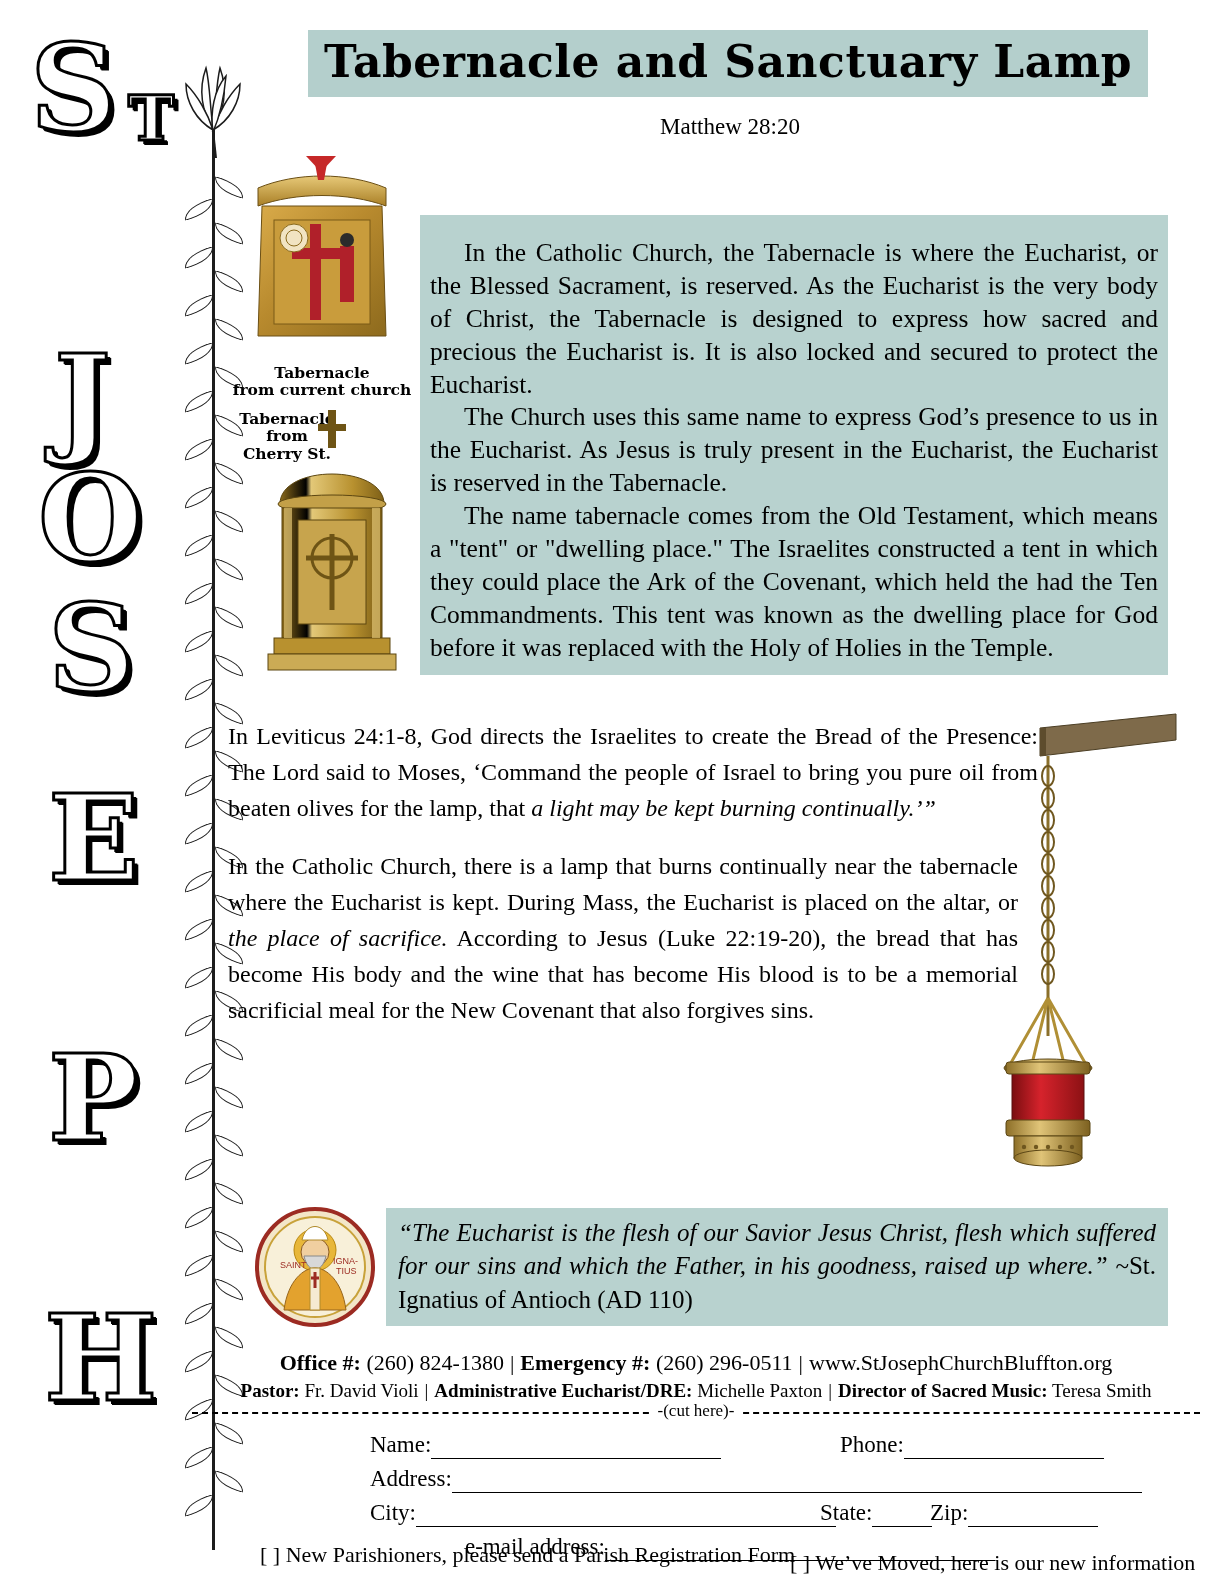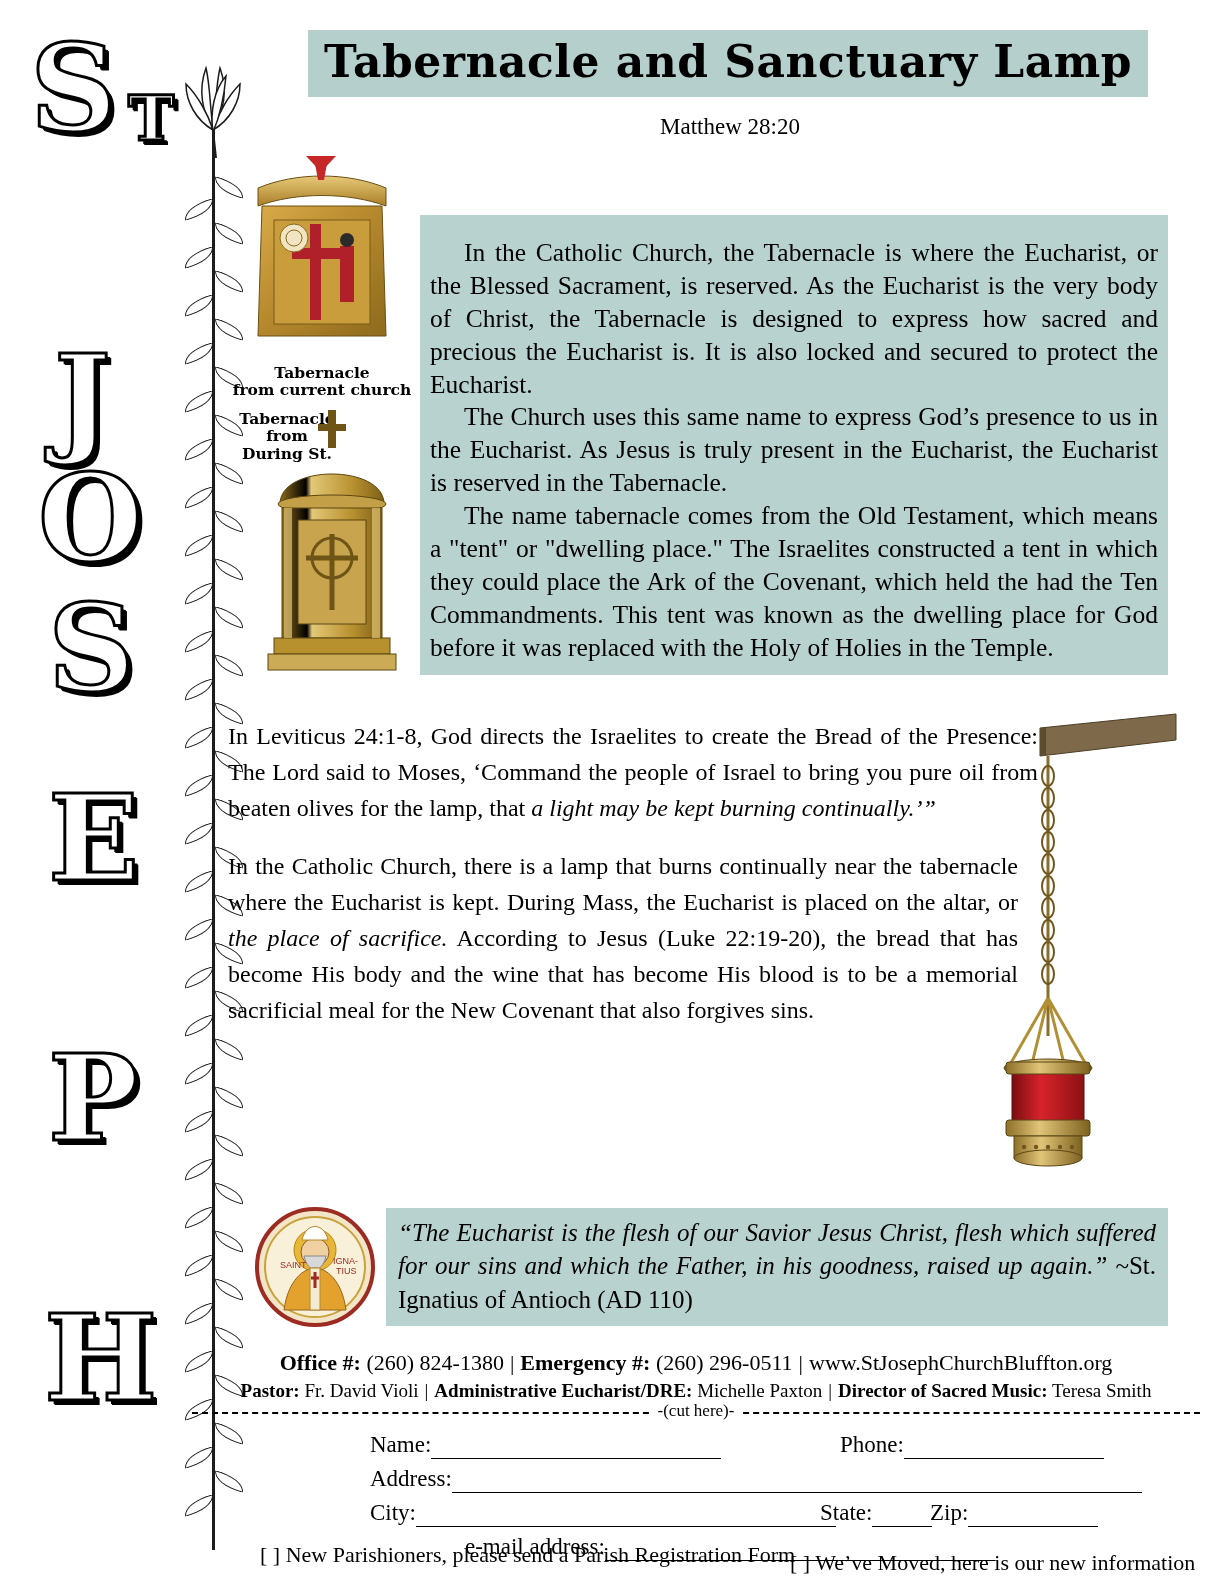"During St." div { text: During -> Cherry }
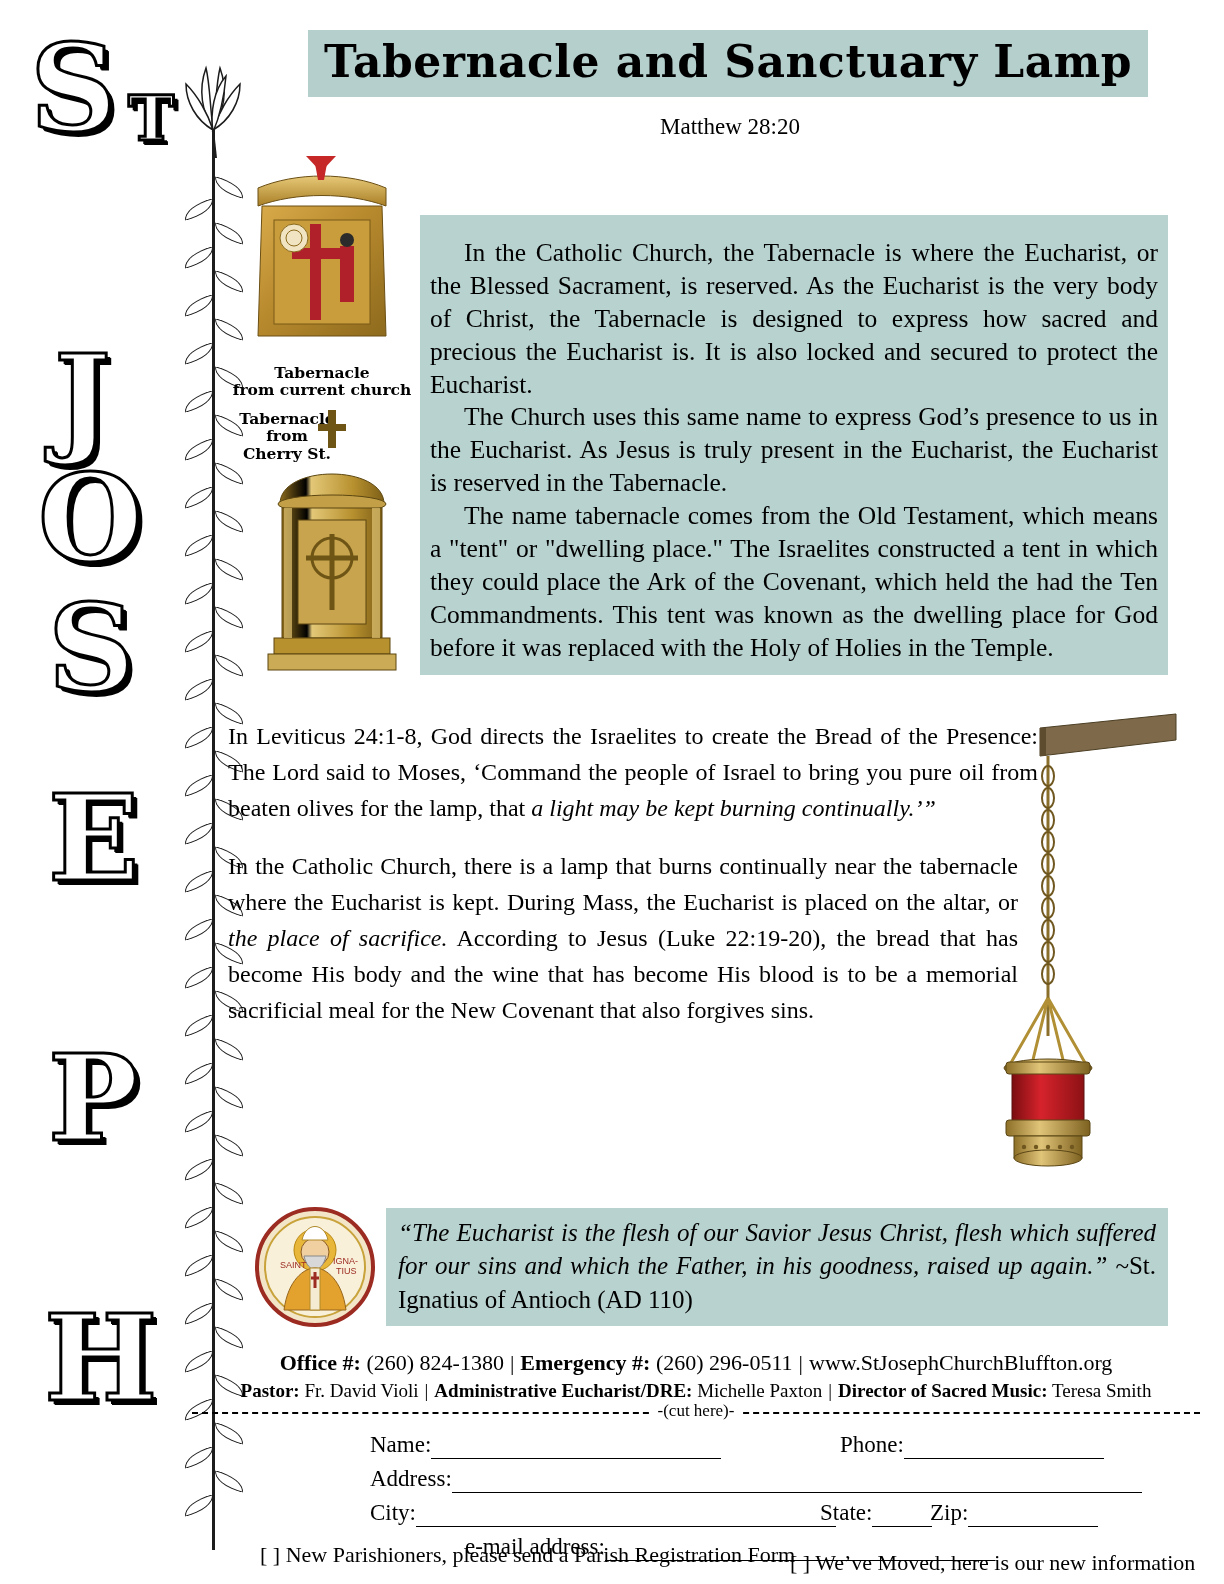"“The Eucharist is the flesh" span { text: again -> where }
